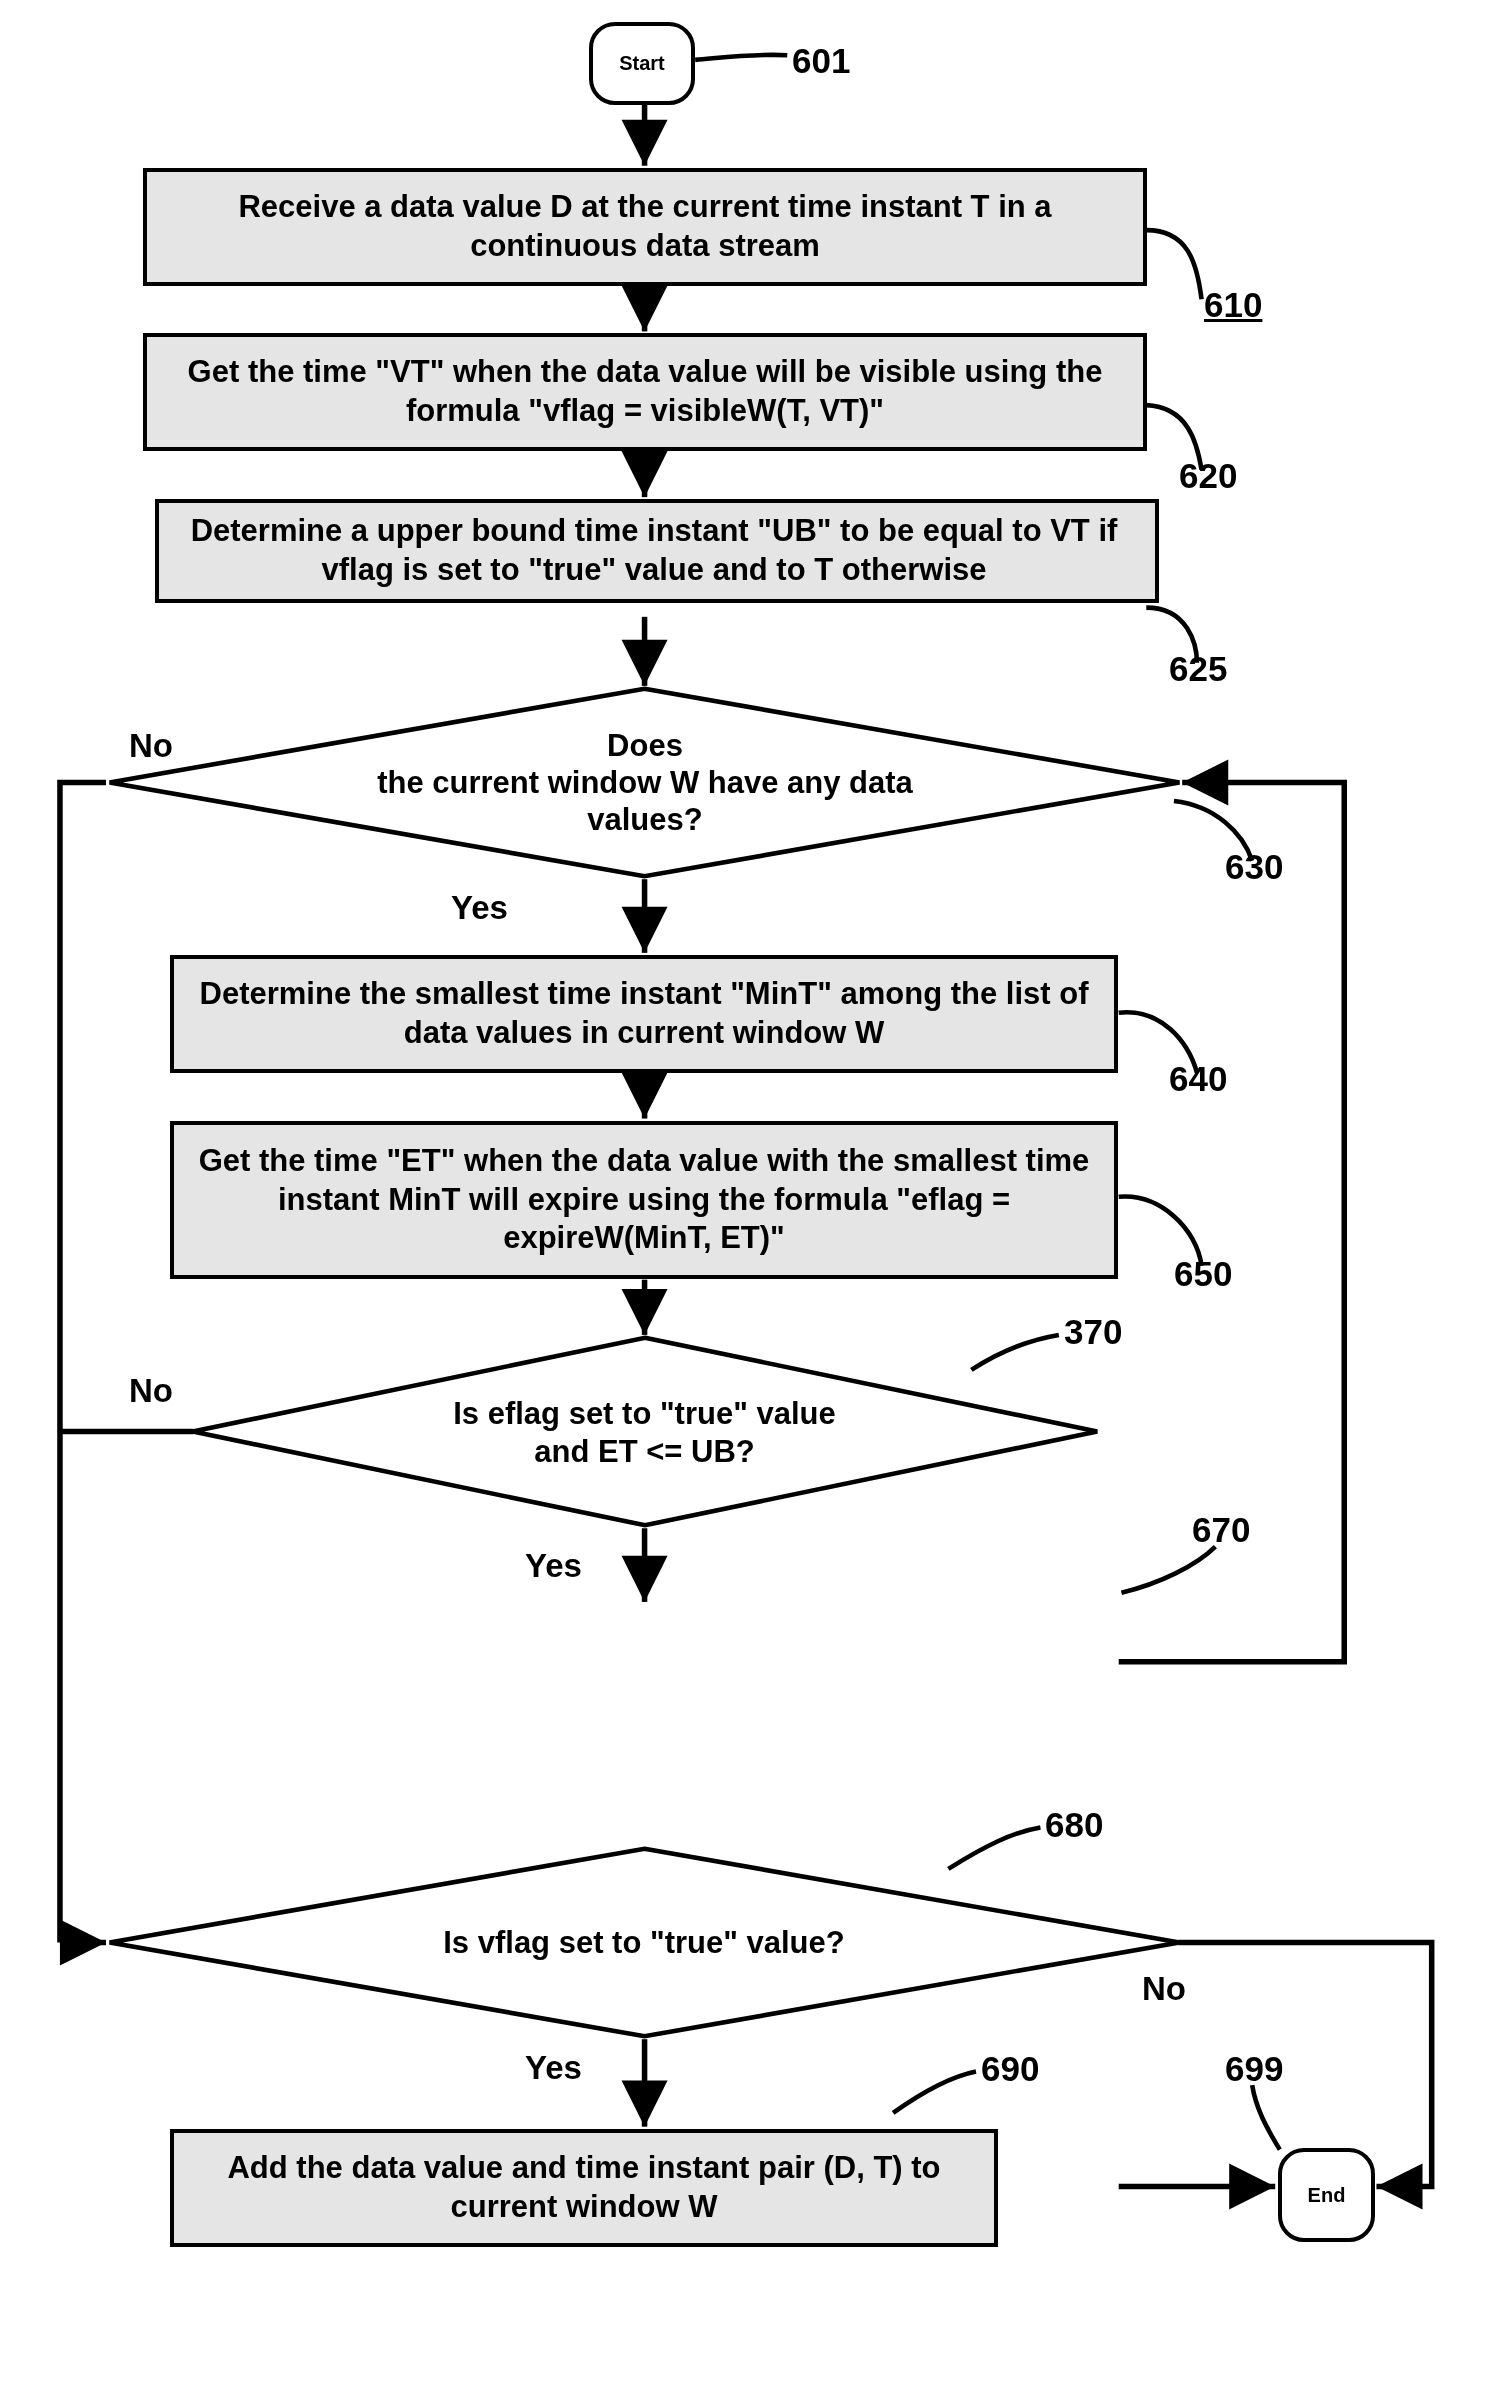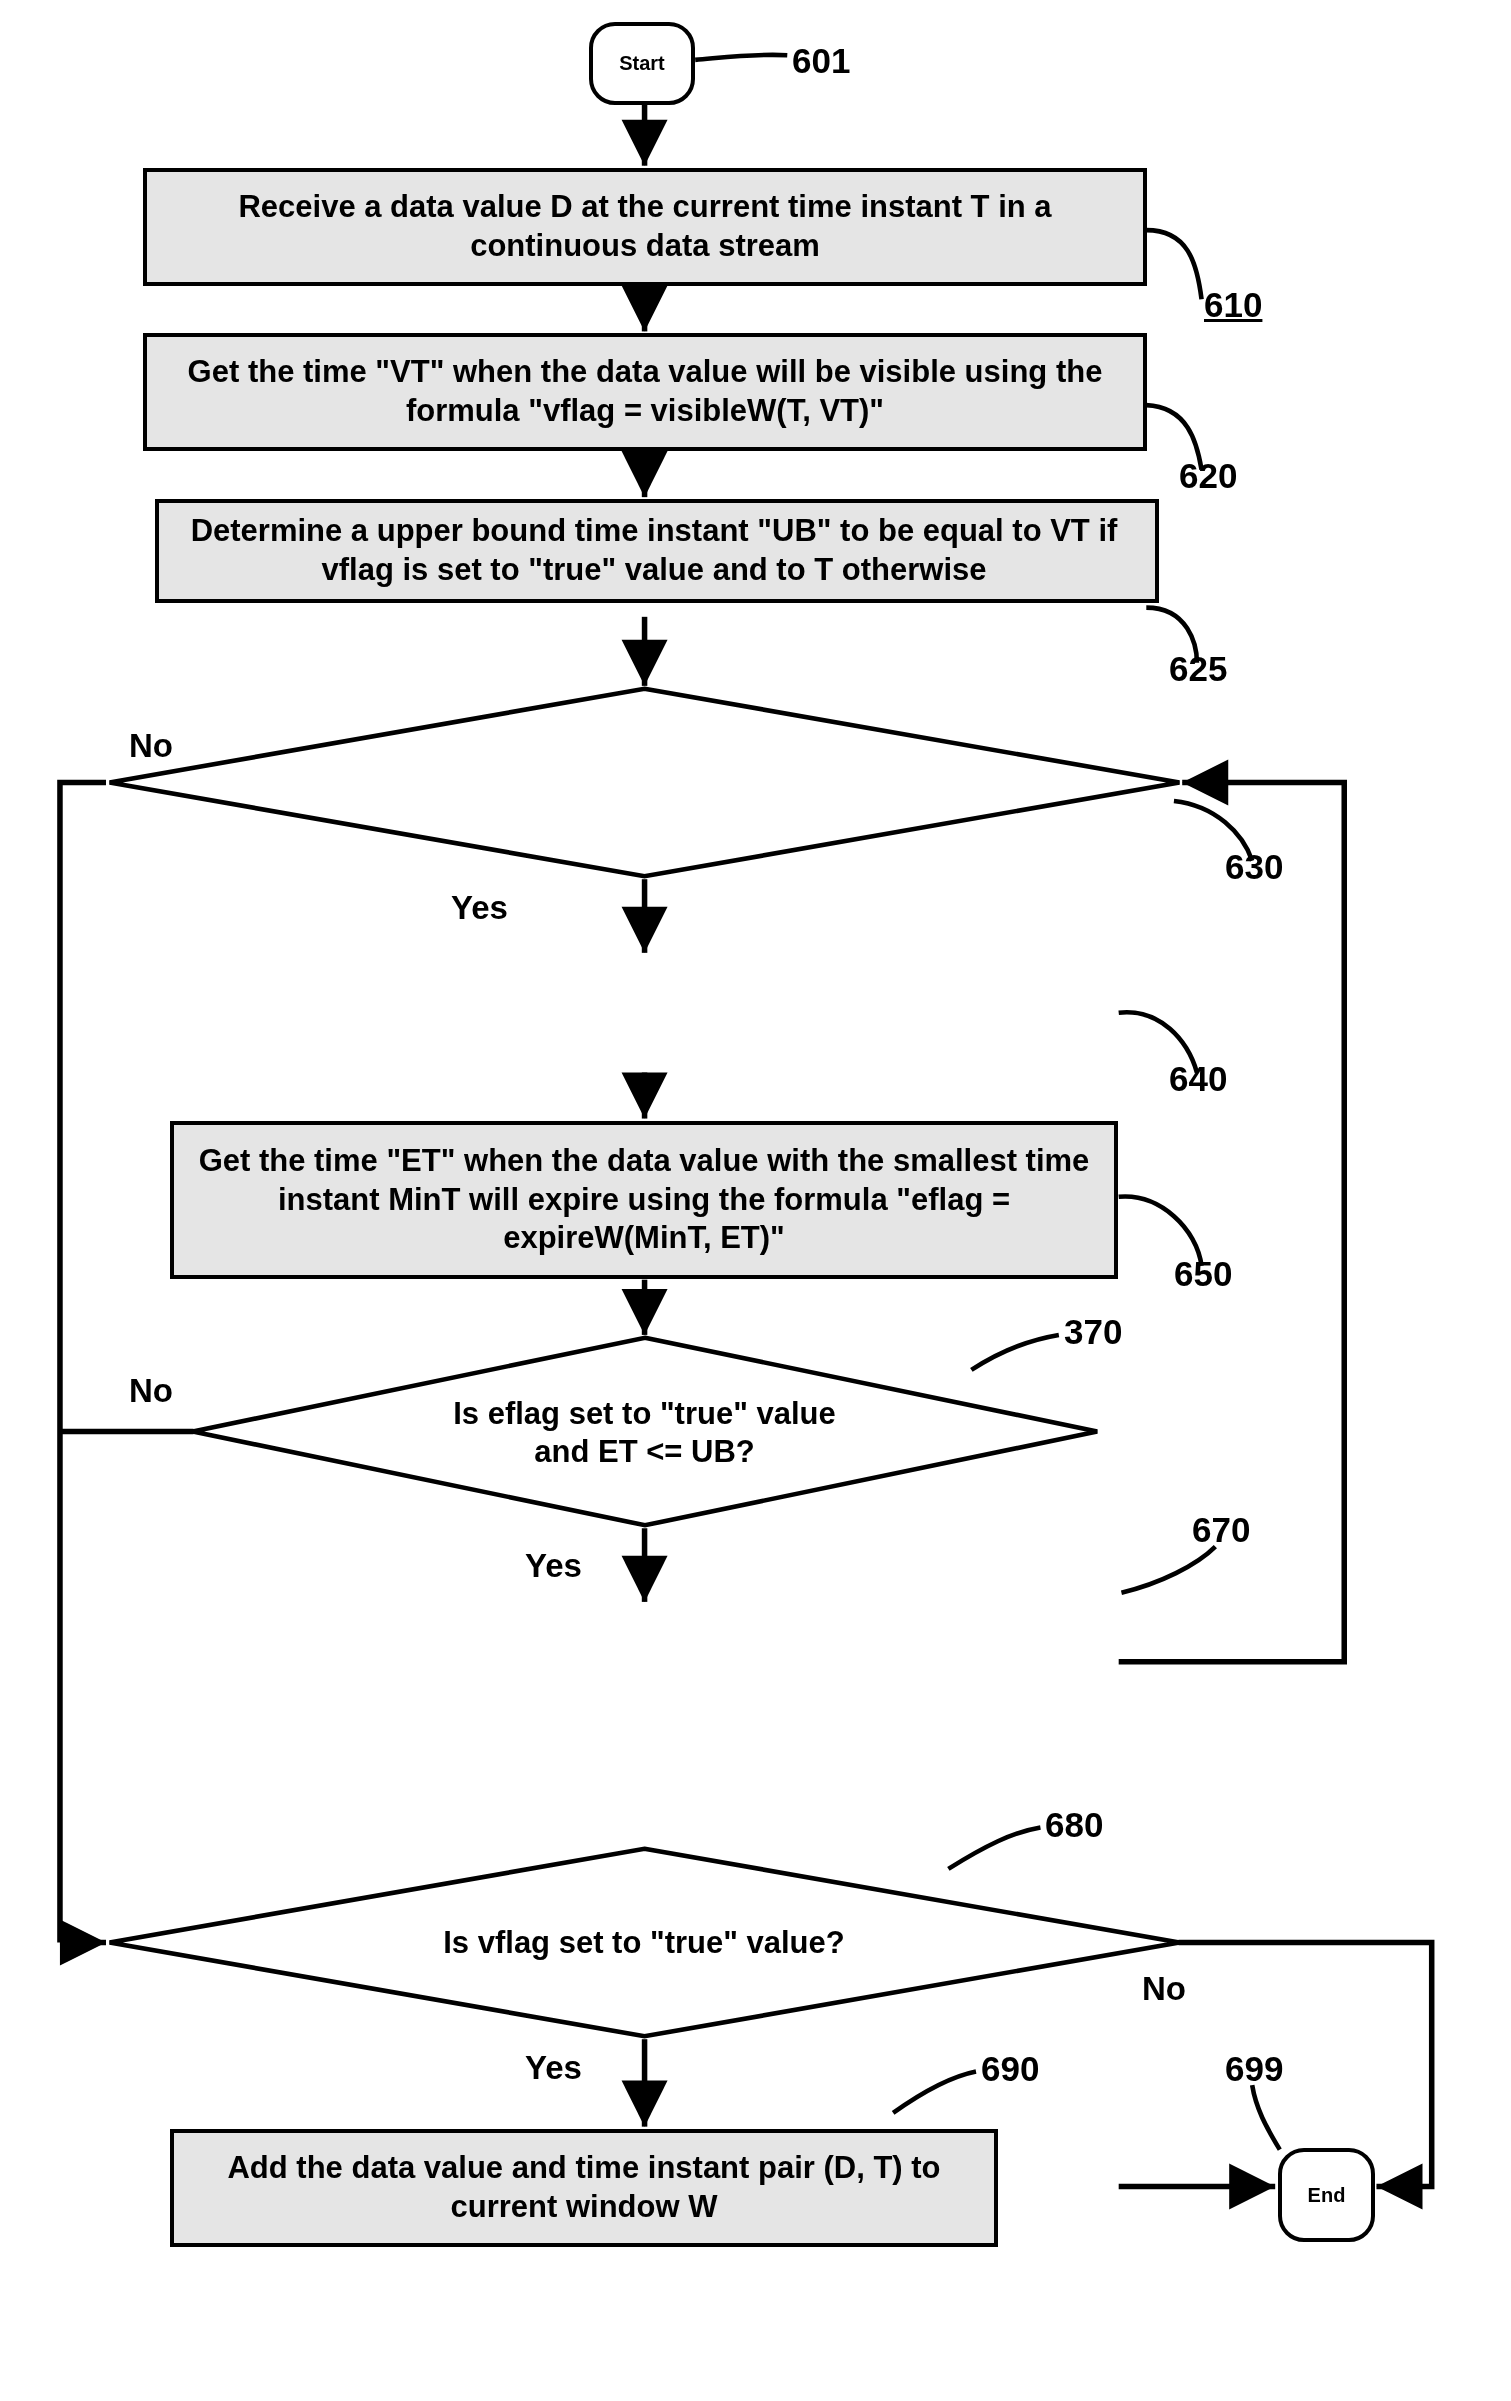"Does" div.dtext { html: none -> <div>Does the current window W have any data values?</div> }
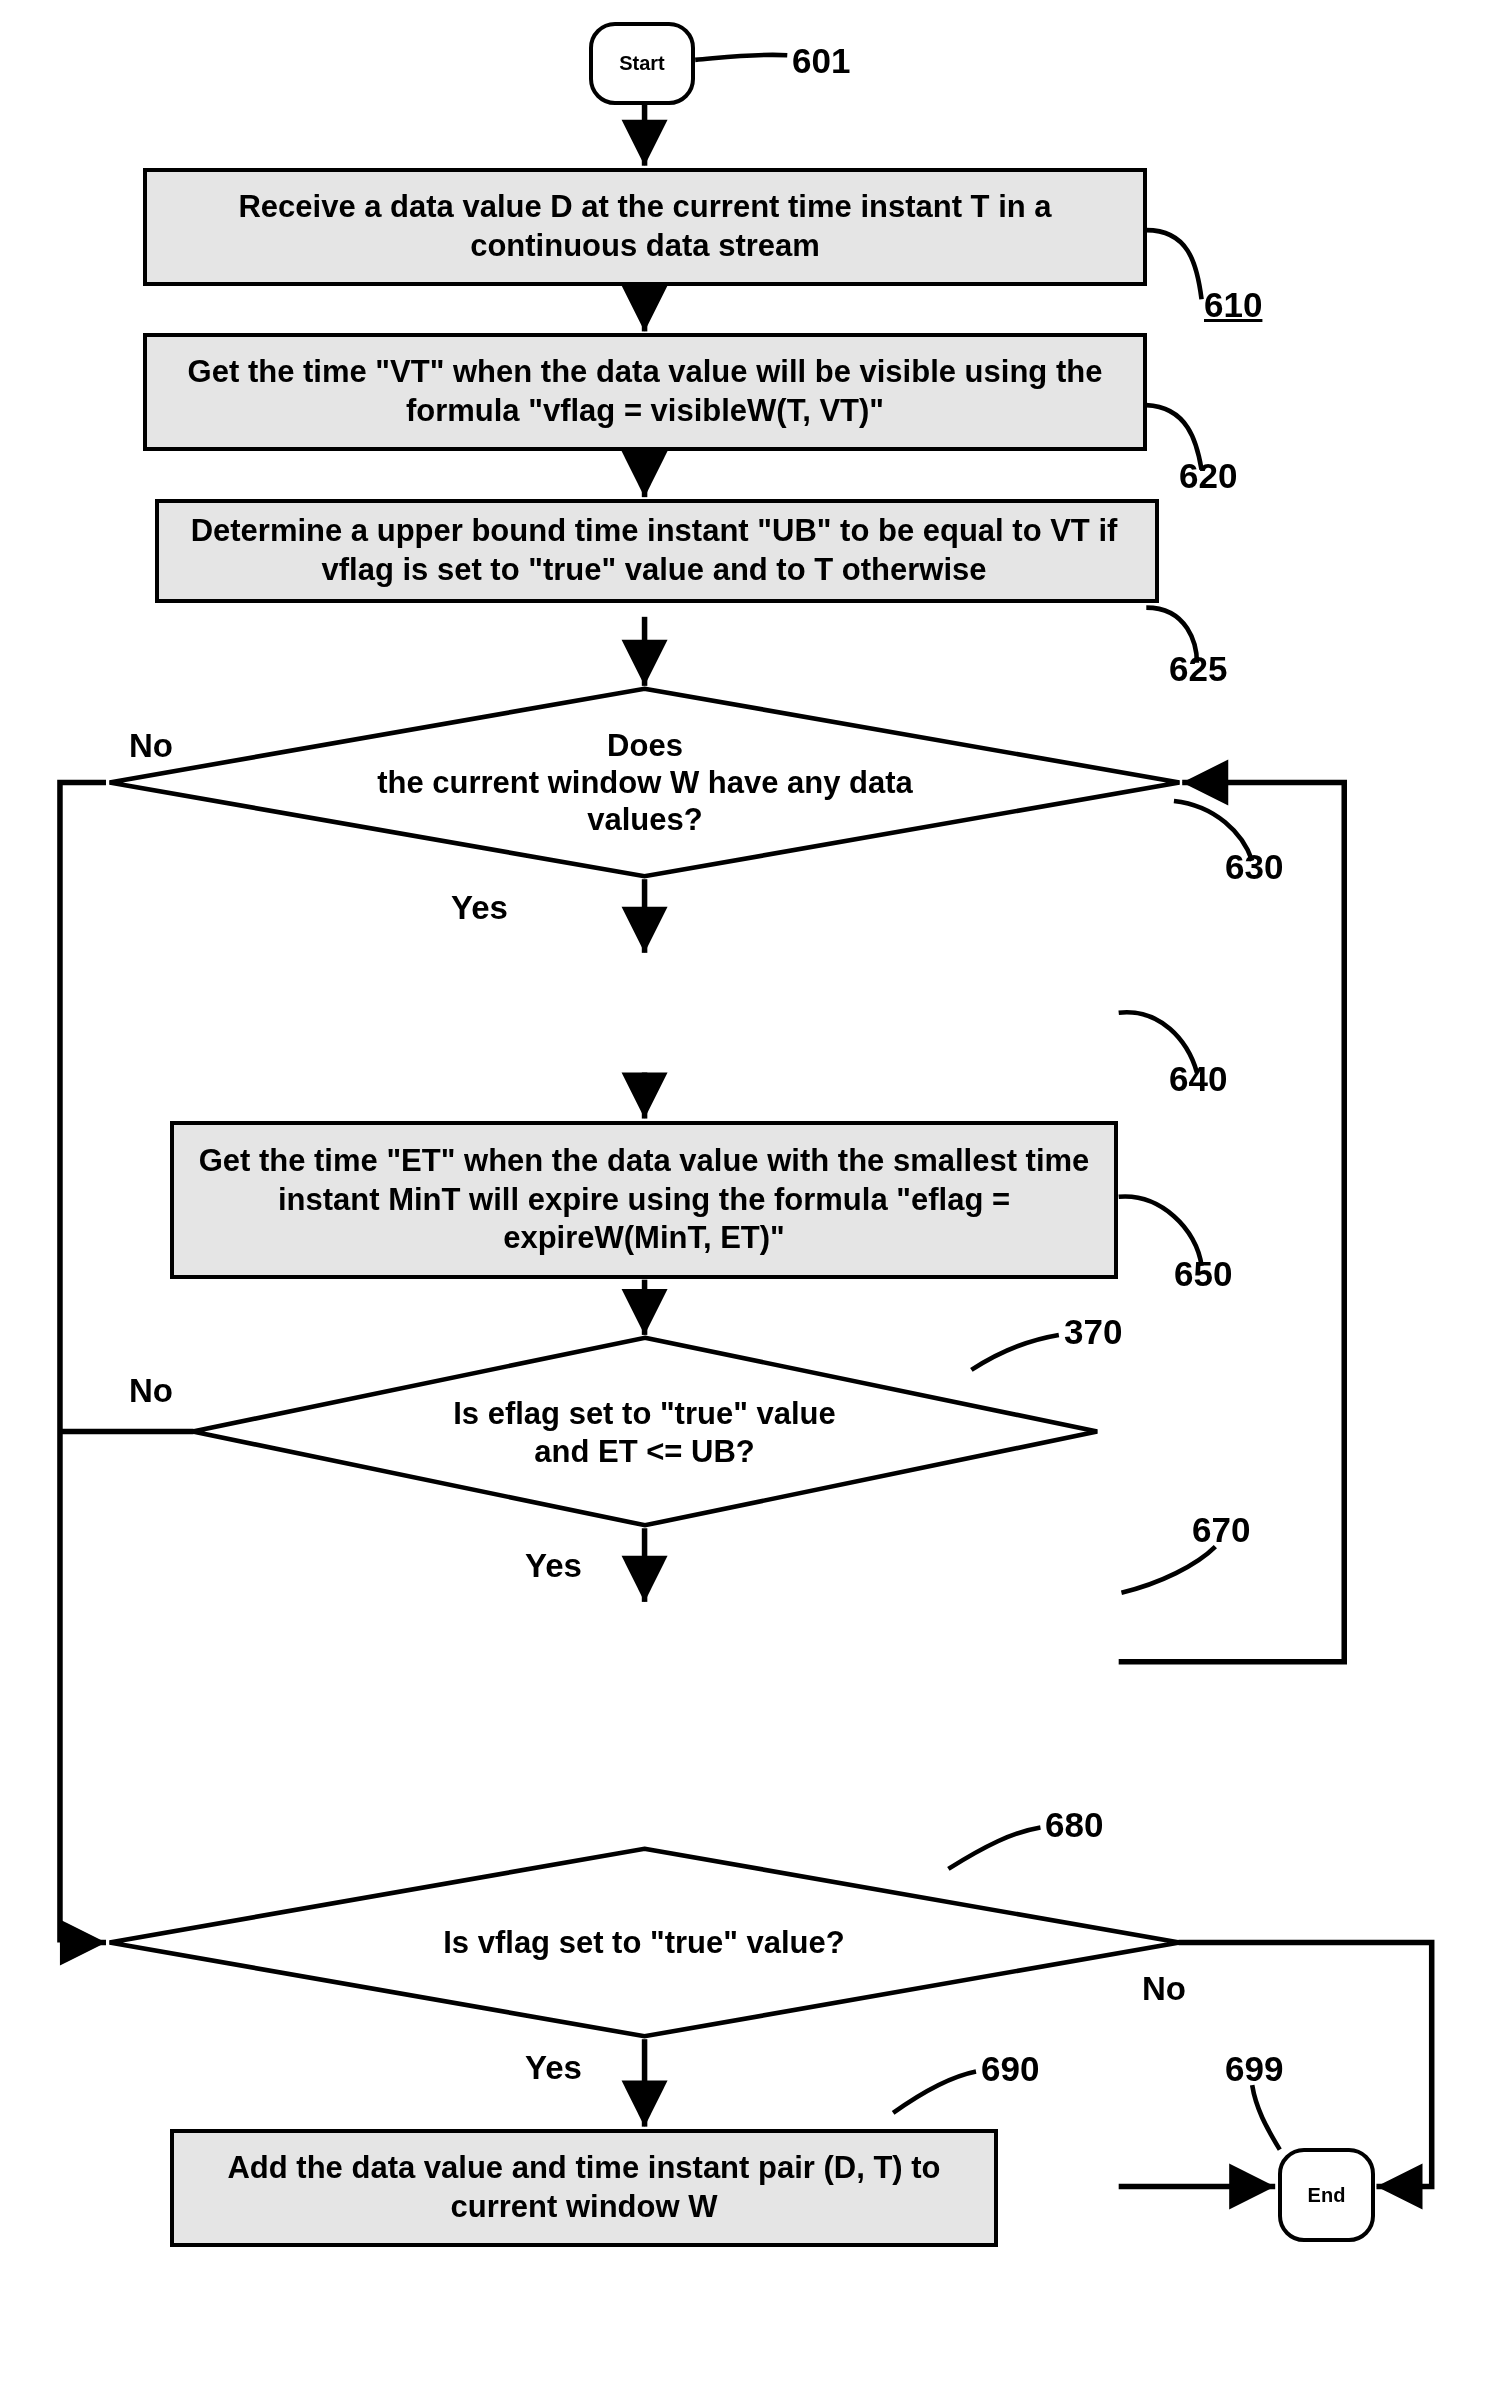"Determine the smallest time instant" div.box { html: none -> <div> <span>Determine the smallest time instant "MinT" among the list of data values in current window W</span> </div> }
